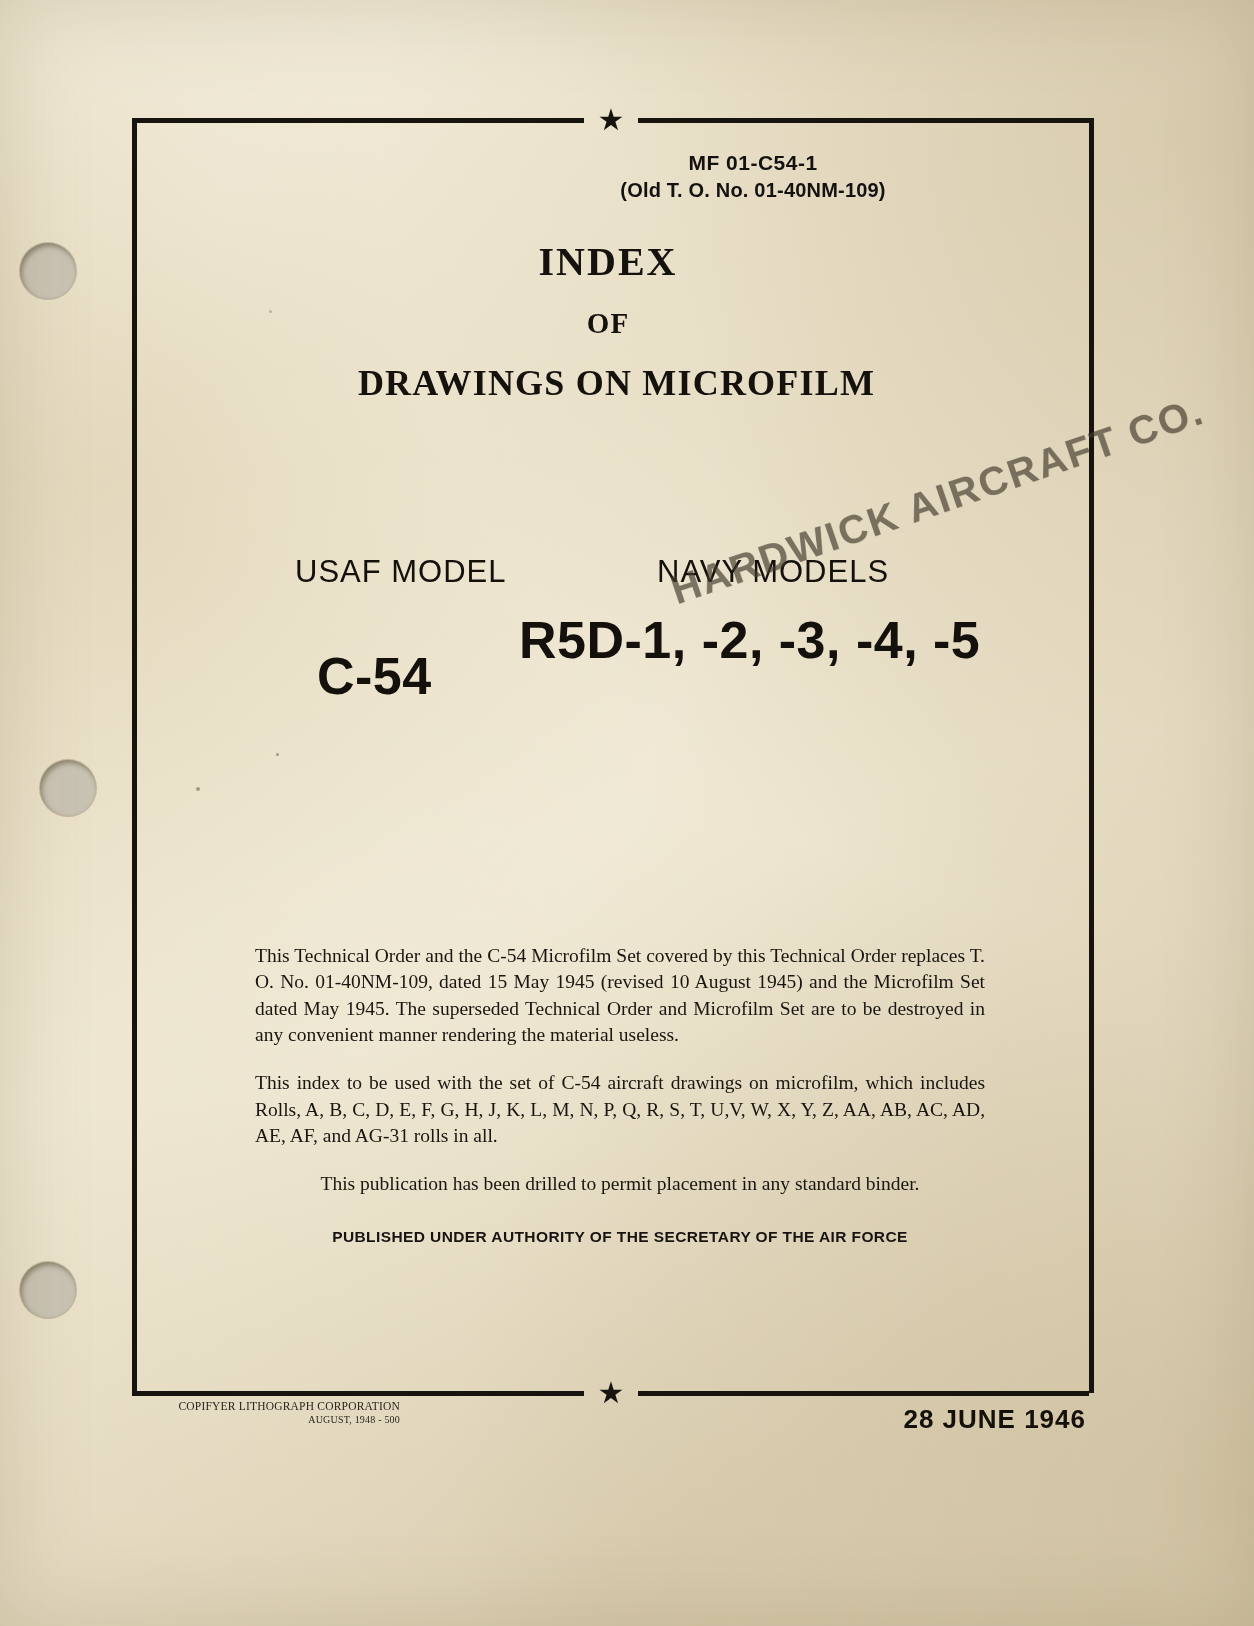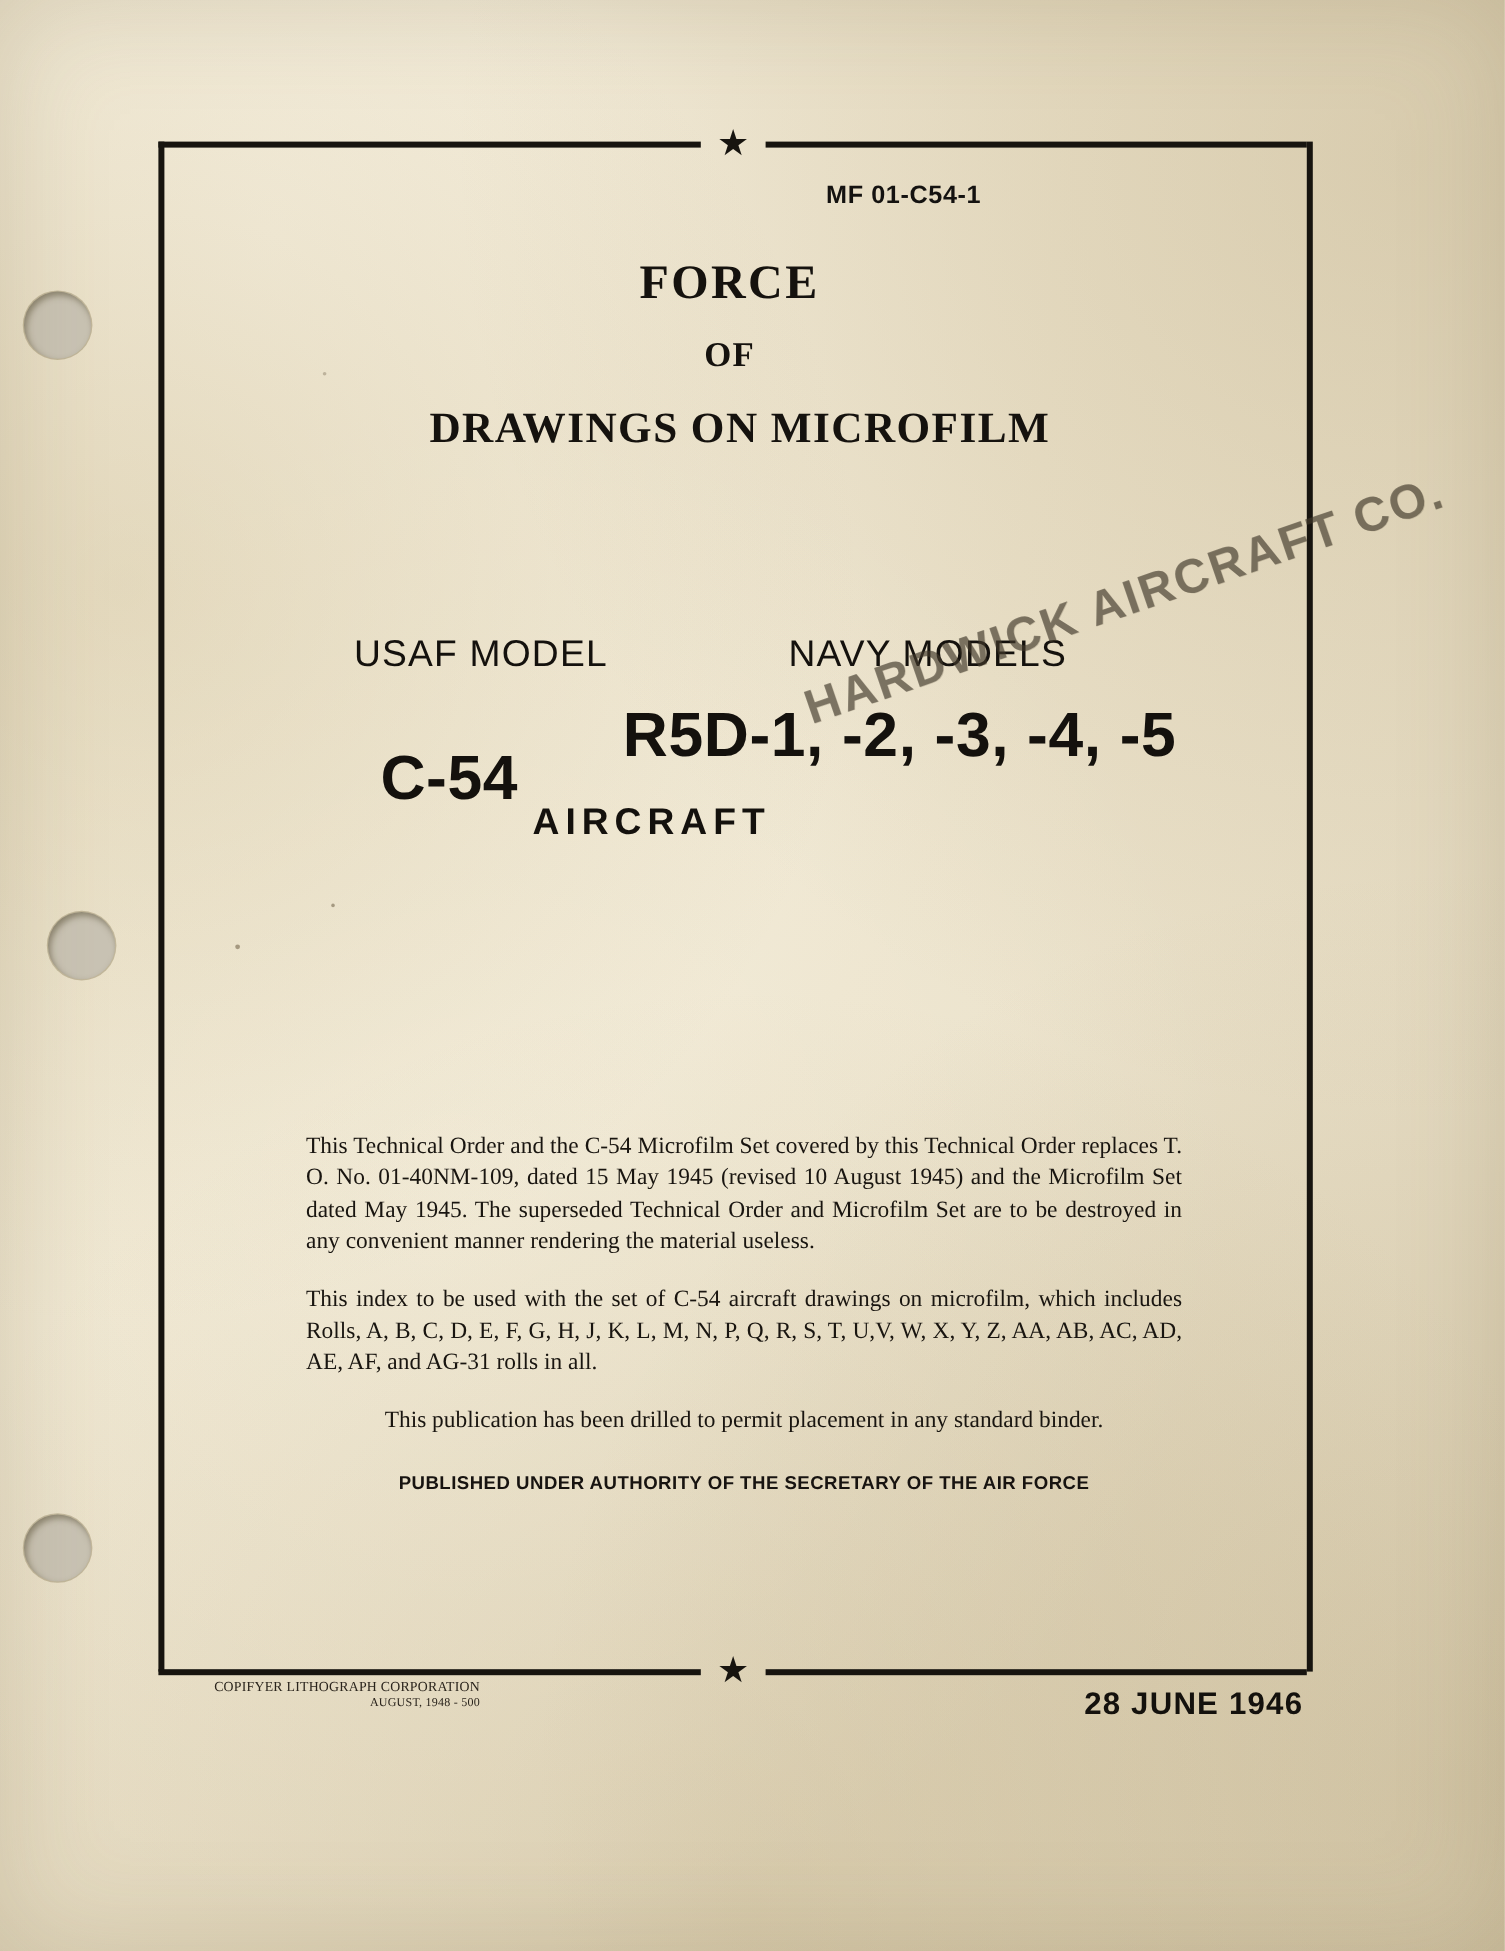"(Old T. O. No. 01-40NM-109)" div.line2 { html: none -> <div>(Old T. O. No. 01-40NM-109)</div> }
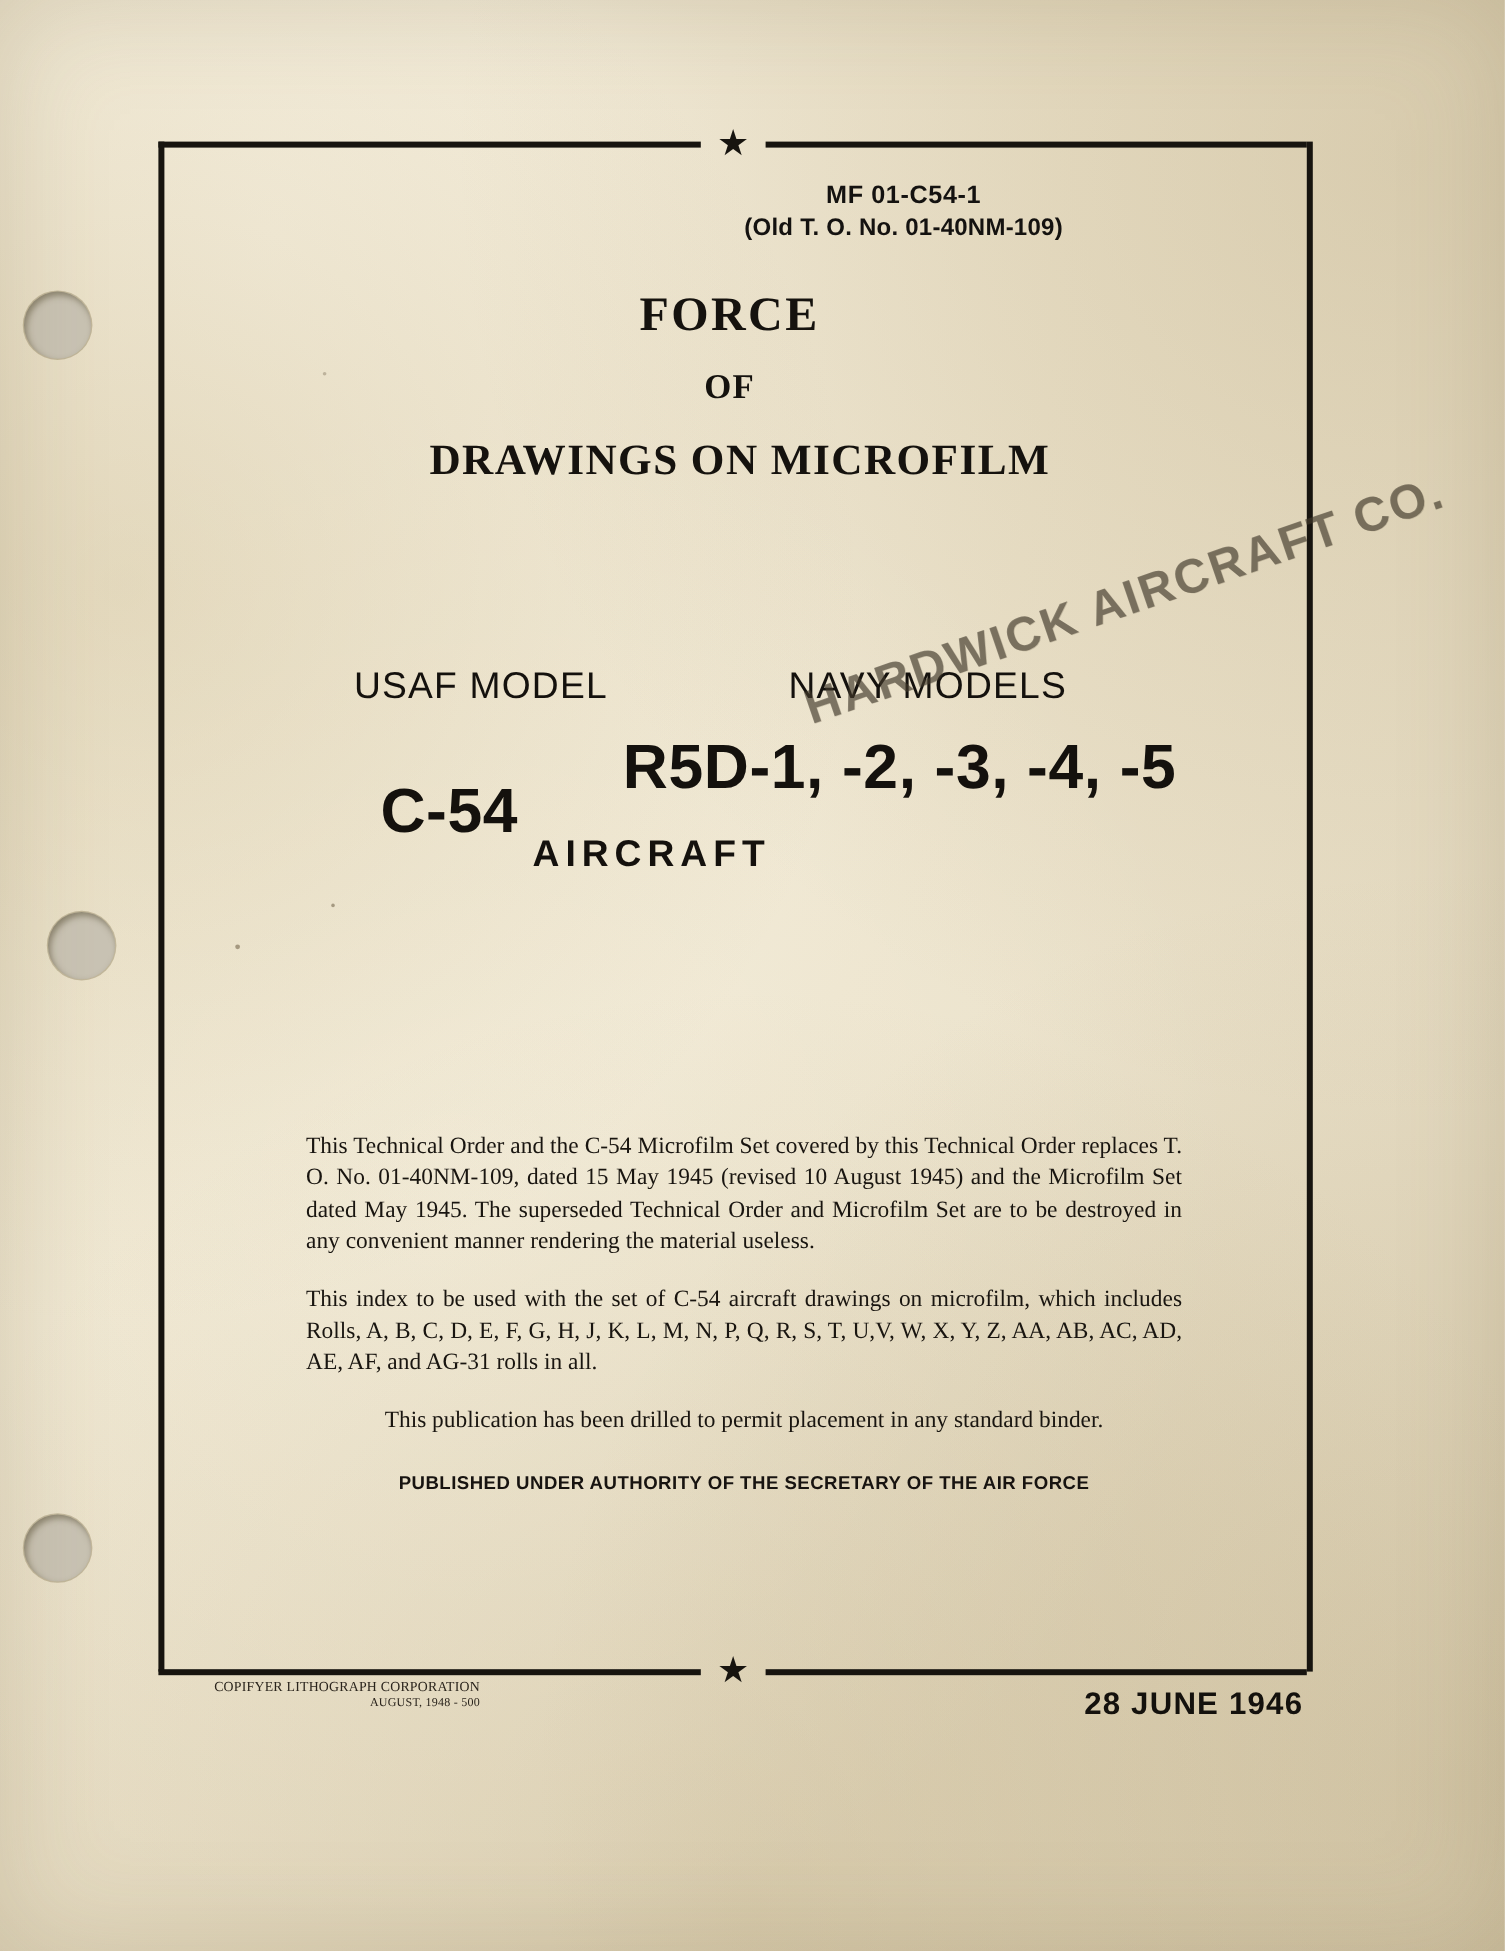"FORCE" div.t-index { text: FORCE -> INDEX }
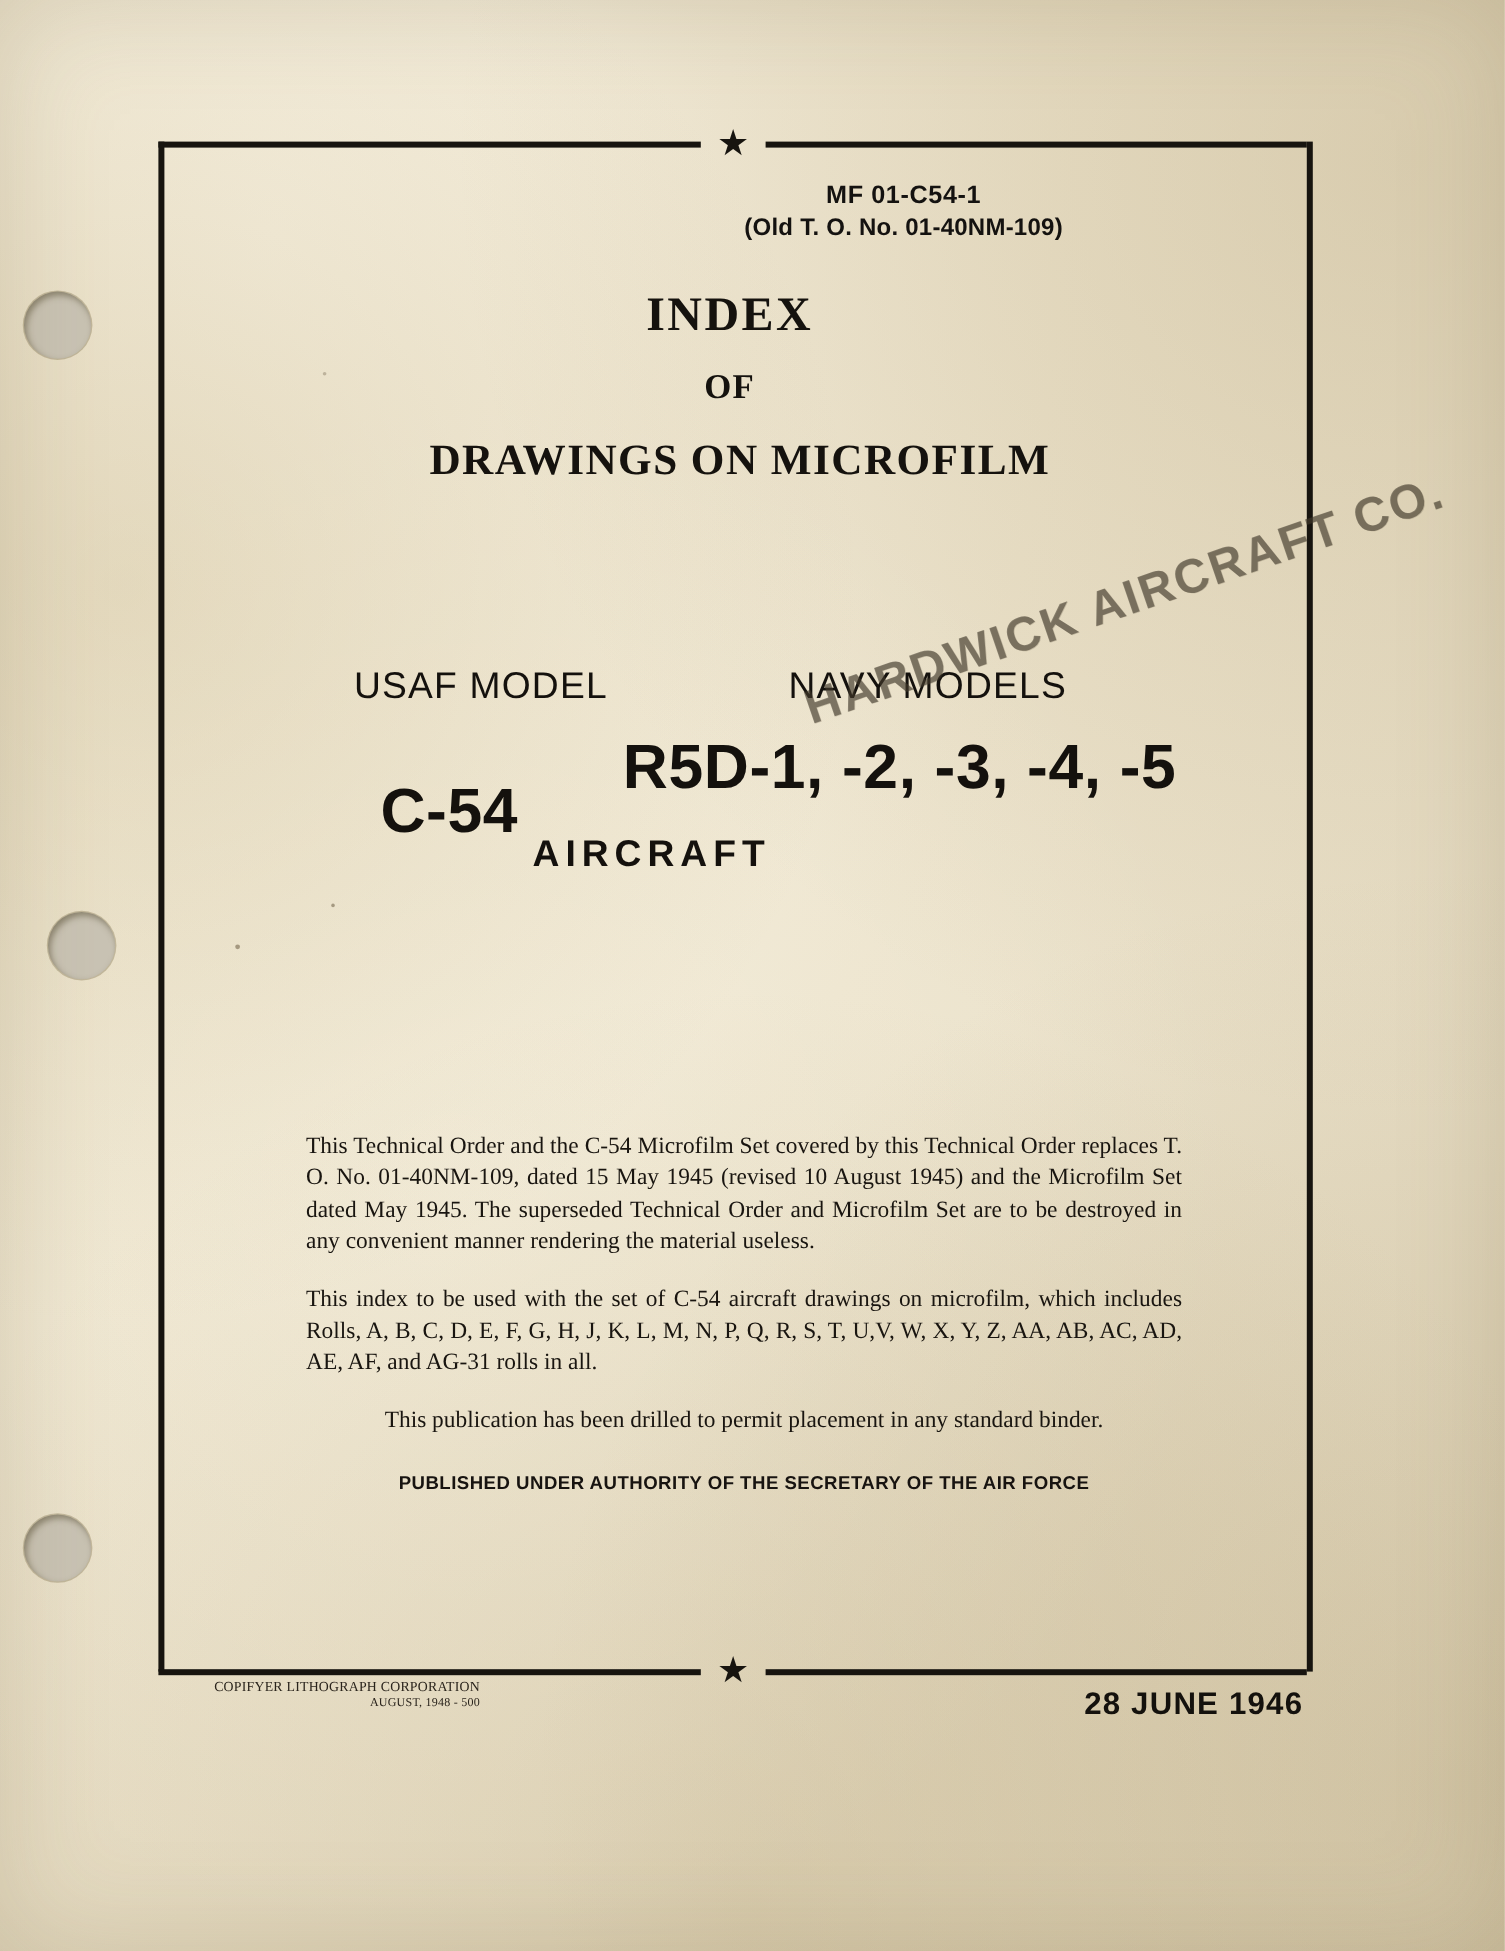"AIRCRAFT" div.m-aircraft { html: <div>AIRCRAFT</div> -> none }
